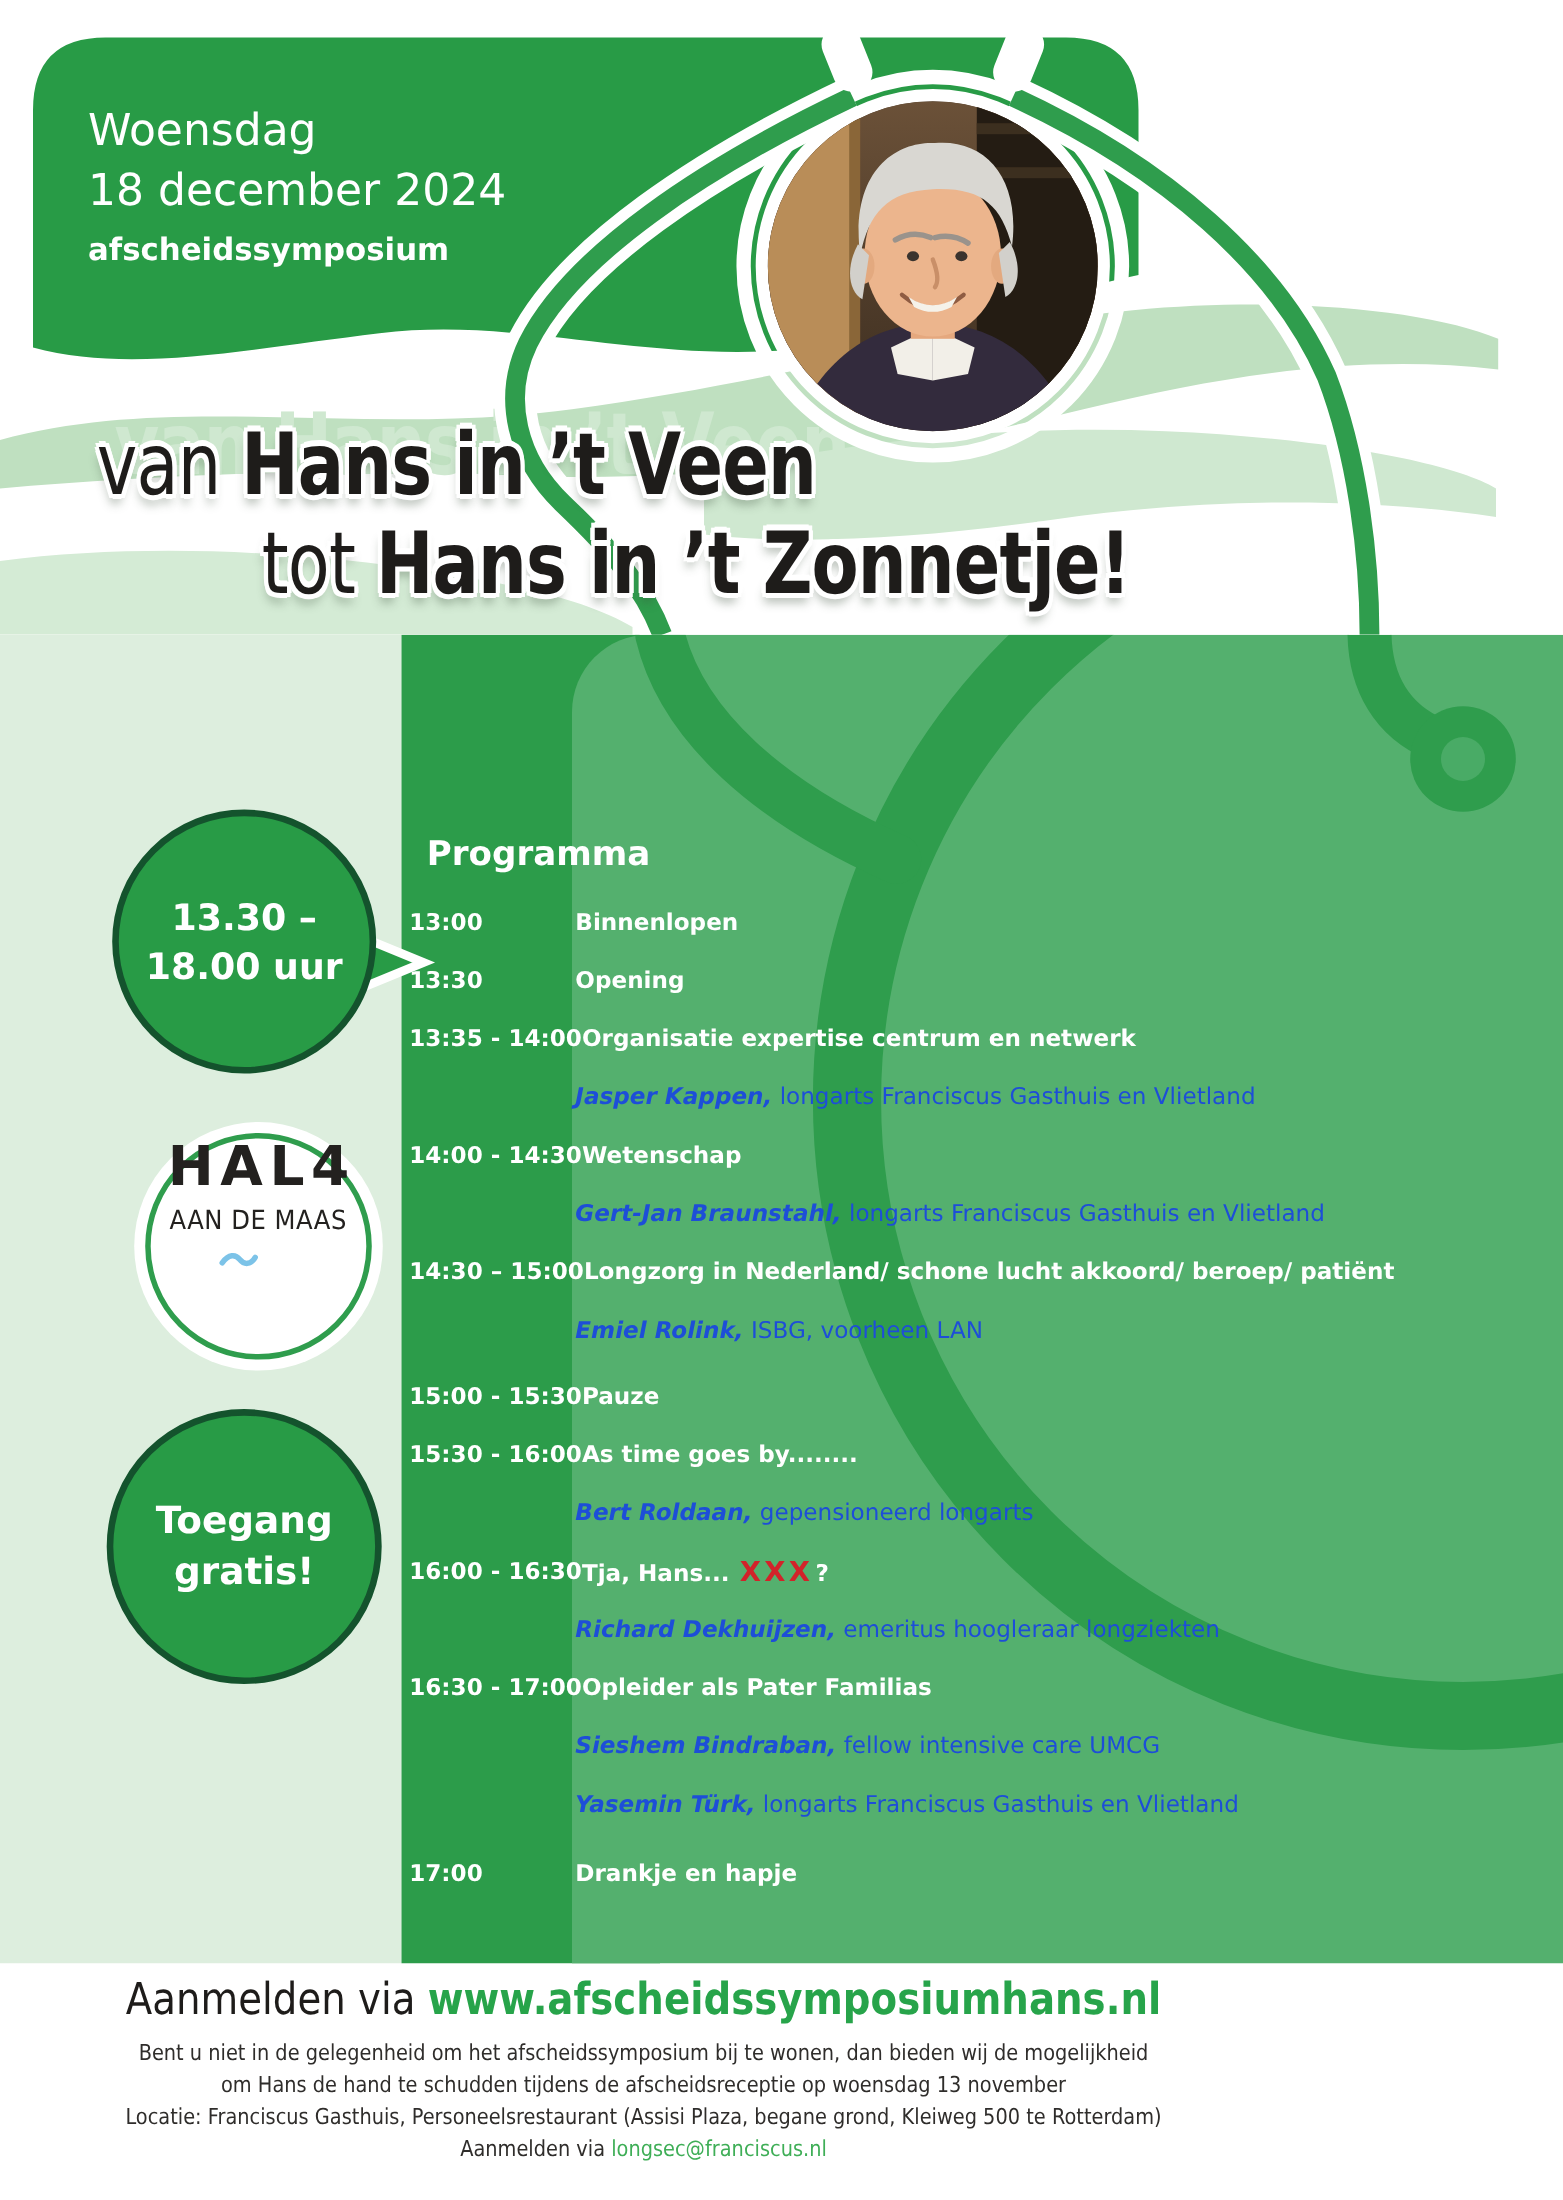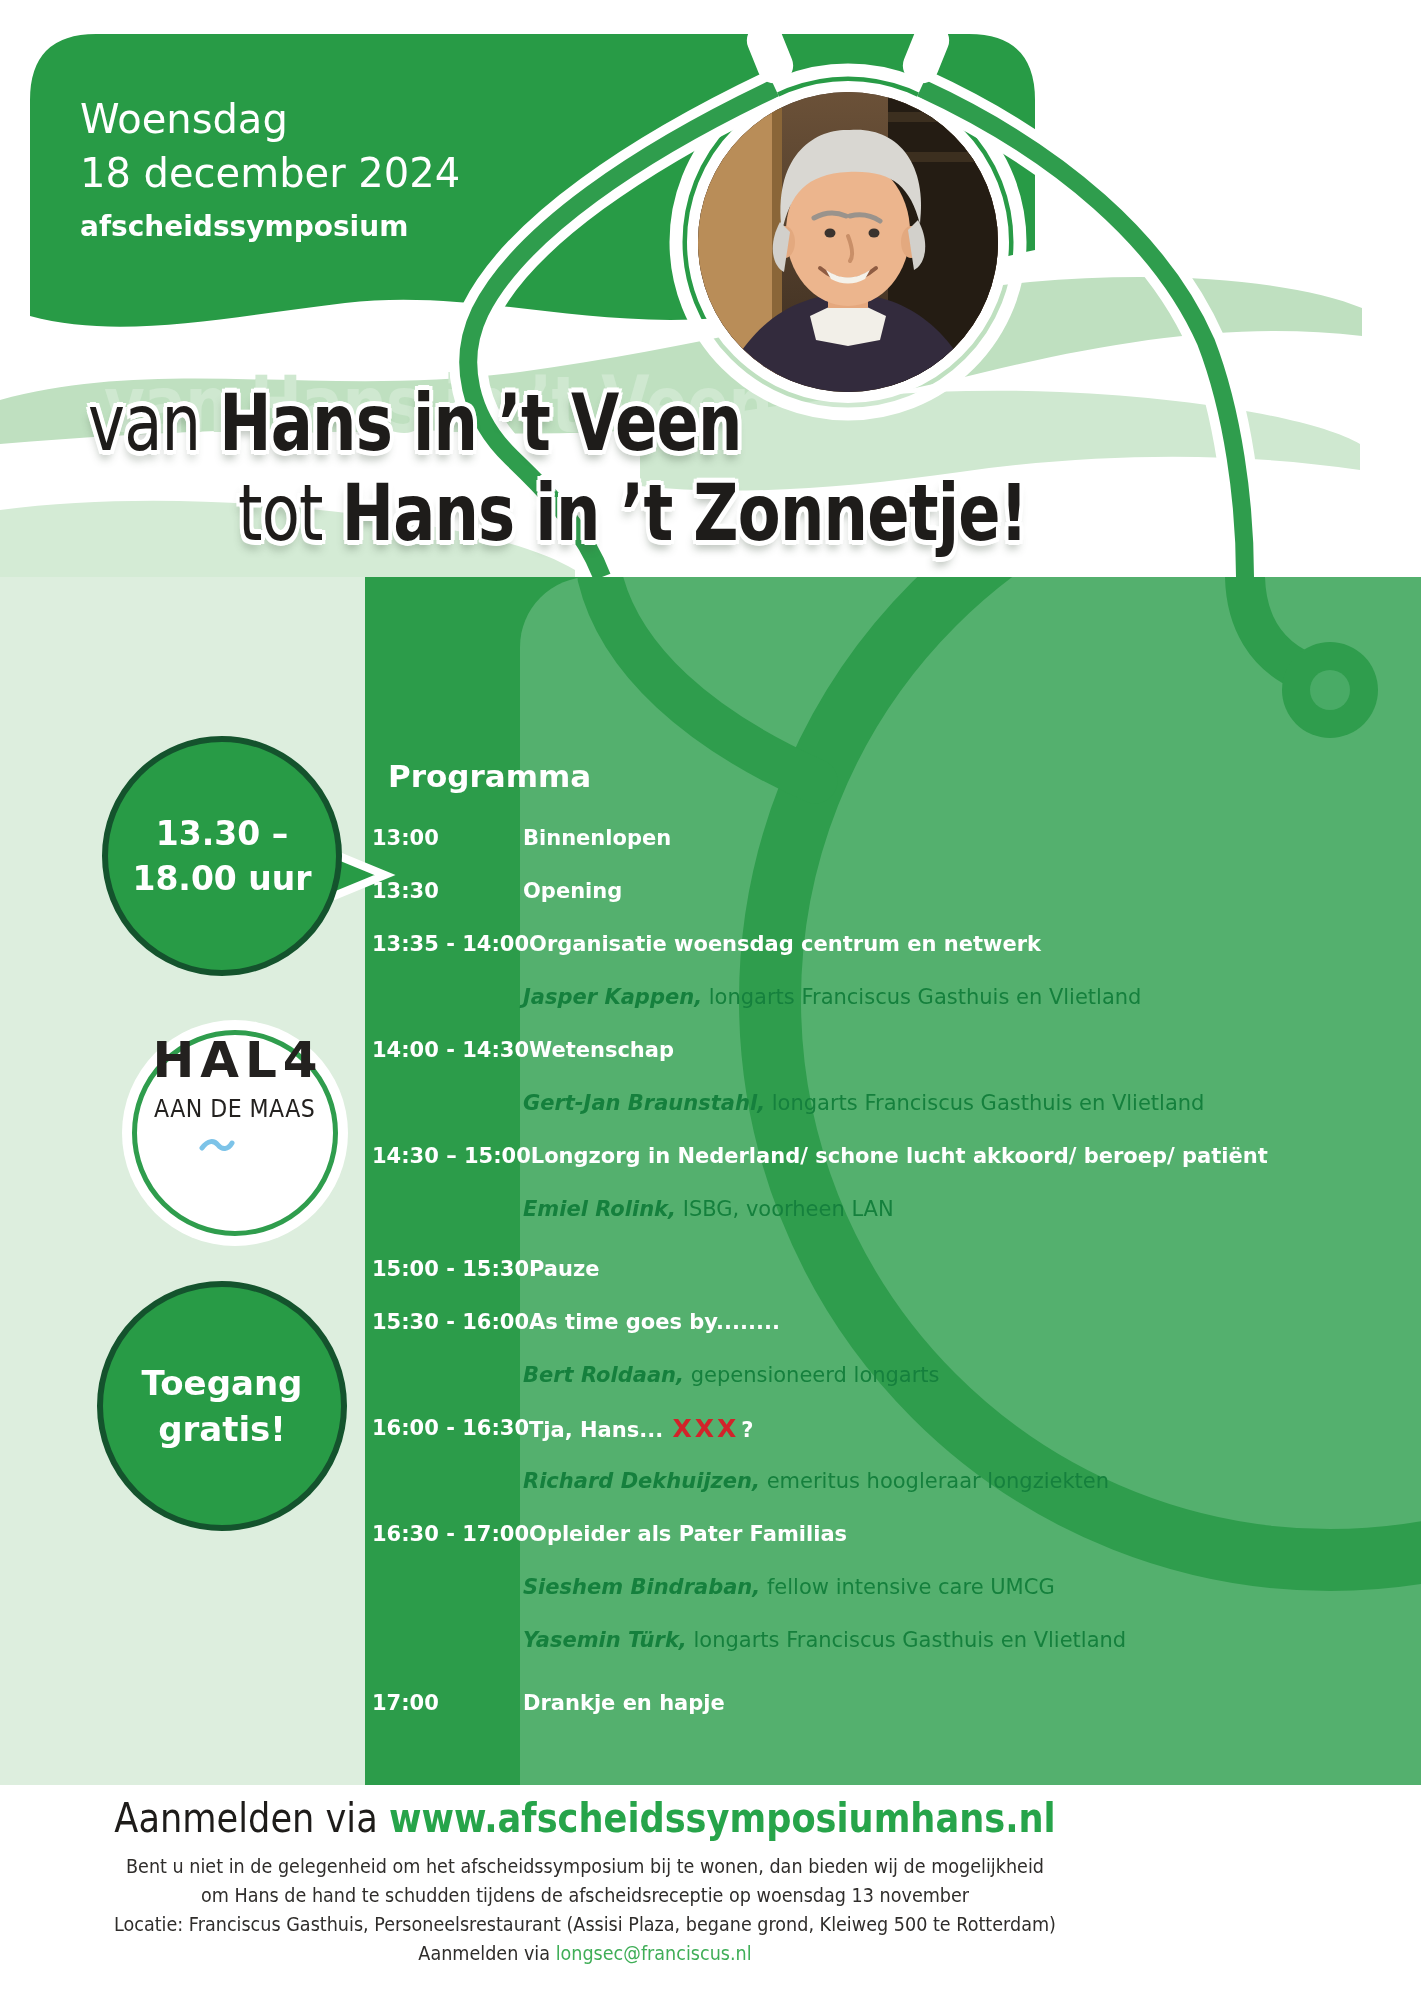"Organisatie woensdag centrum en netwerk" span.prog-title { text: woensdag -> expertise }
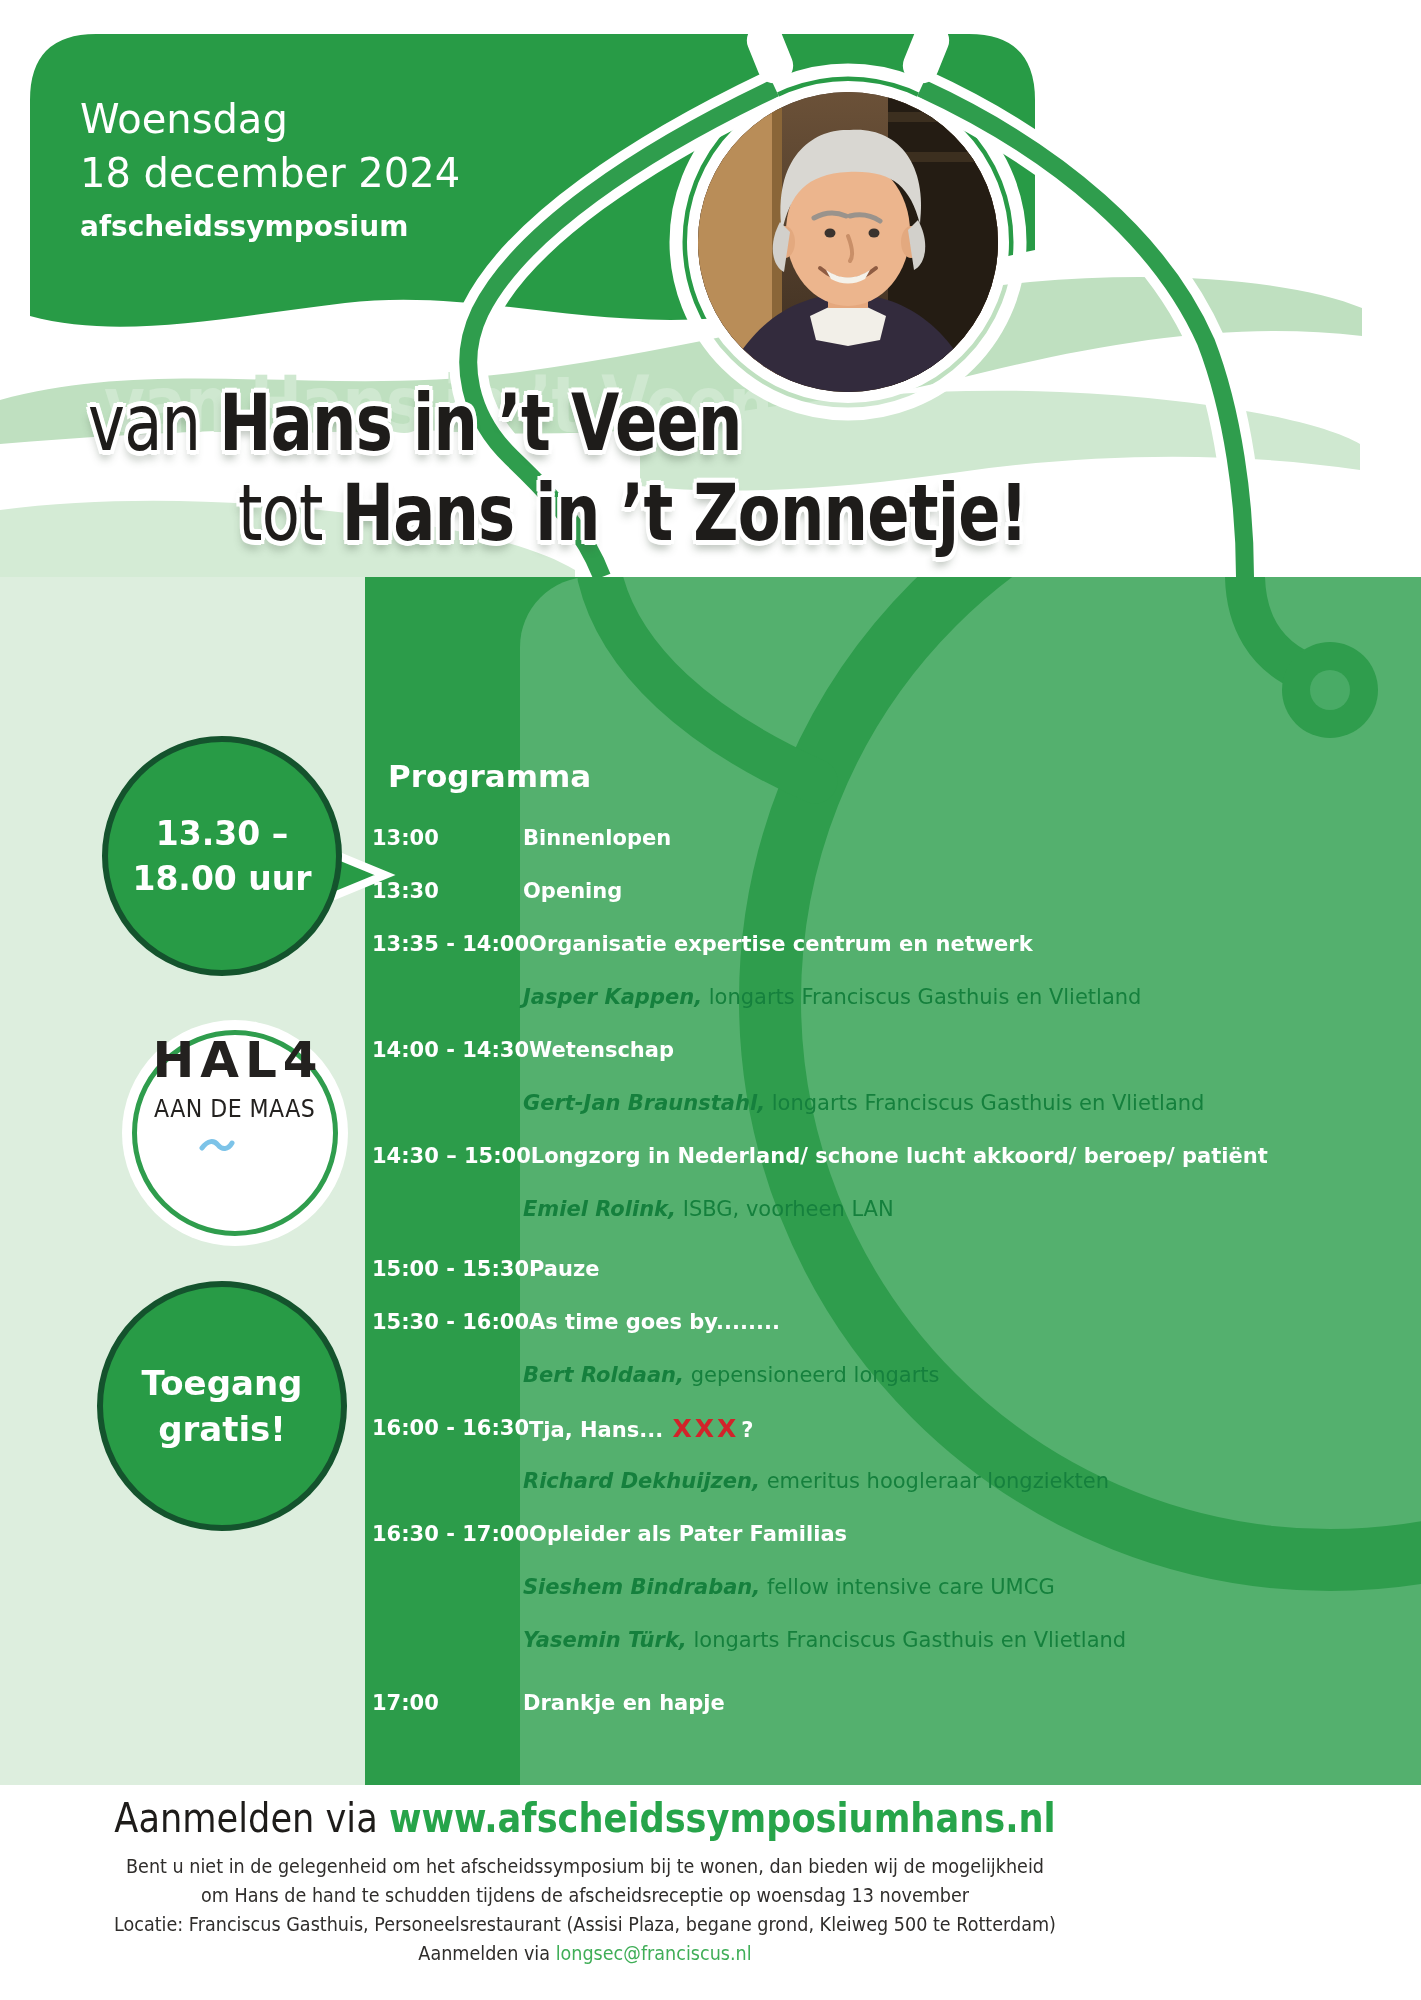"Jasper Kappen, longarts Franciscus" .prog-speaker { color: #15803d -> #1d4ed8 }
